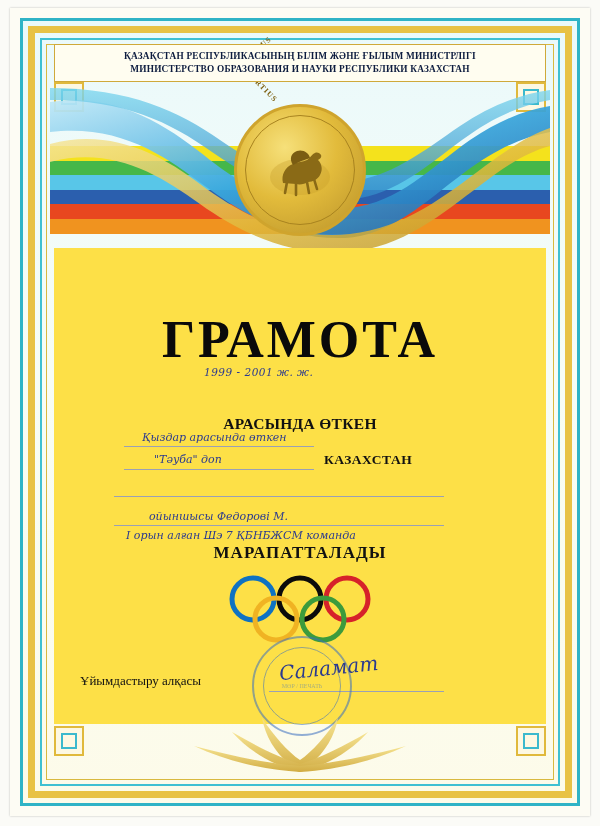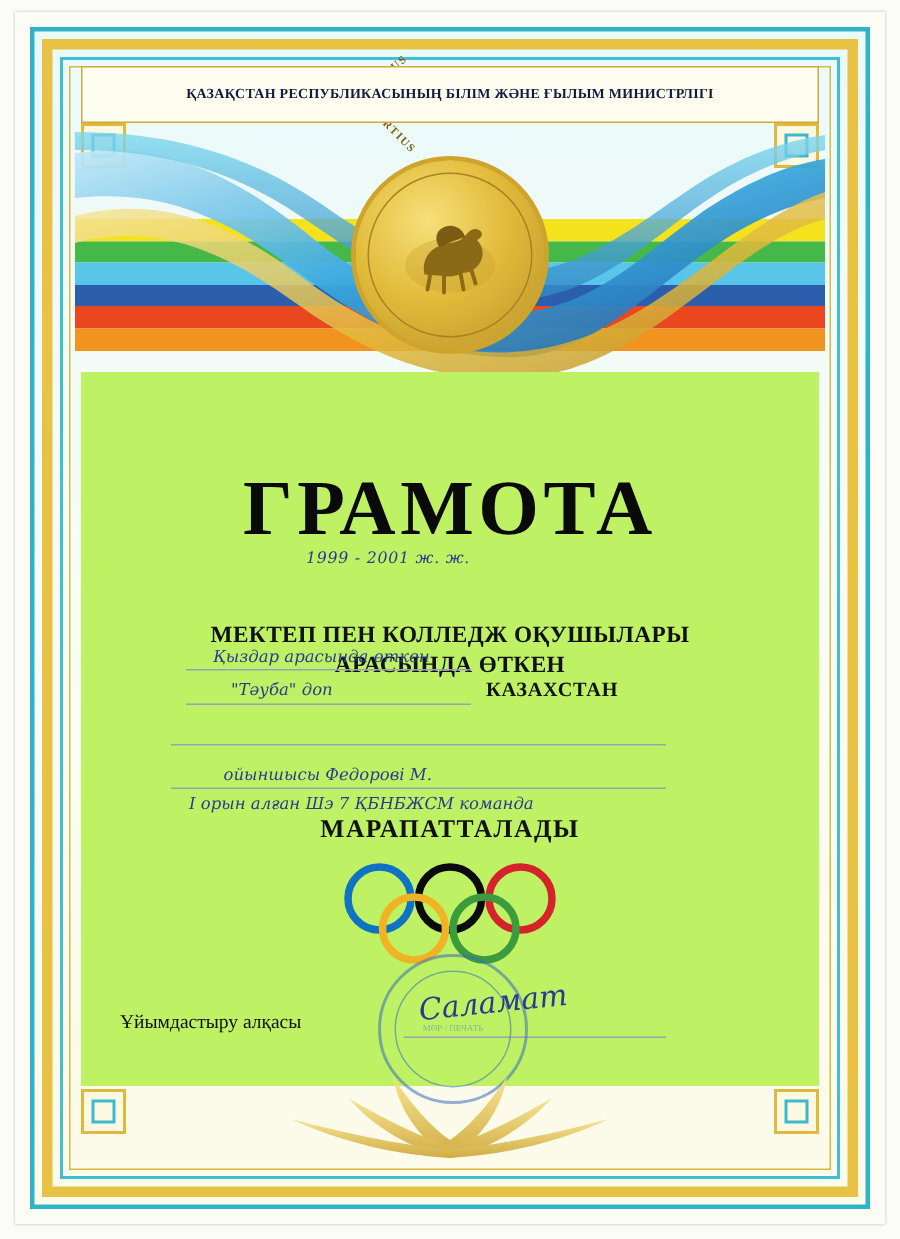"МИНИСТЕРСТВО ОБРАЗОВАНИЯ И НАУКИ" div.header-line { html: none -> <div>МИНИСТЕРСТВО ОБРАЗОВАНИЯ И НАУКИ РЕСПУБЛИКИ КАЗАХСТАН</div> }
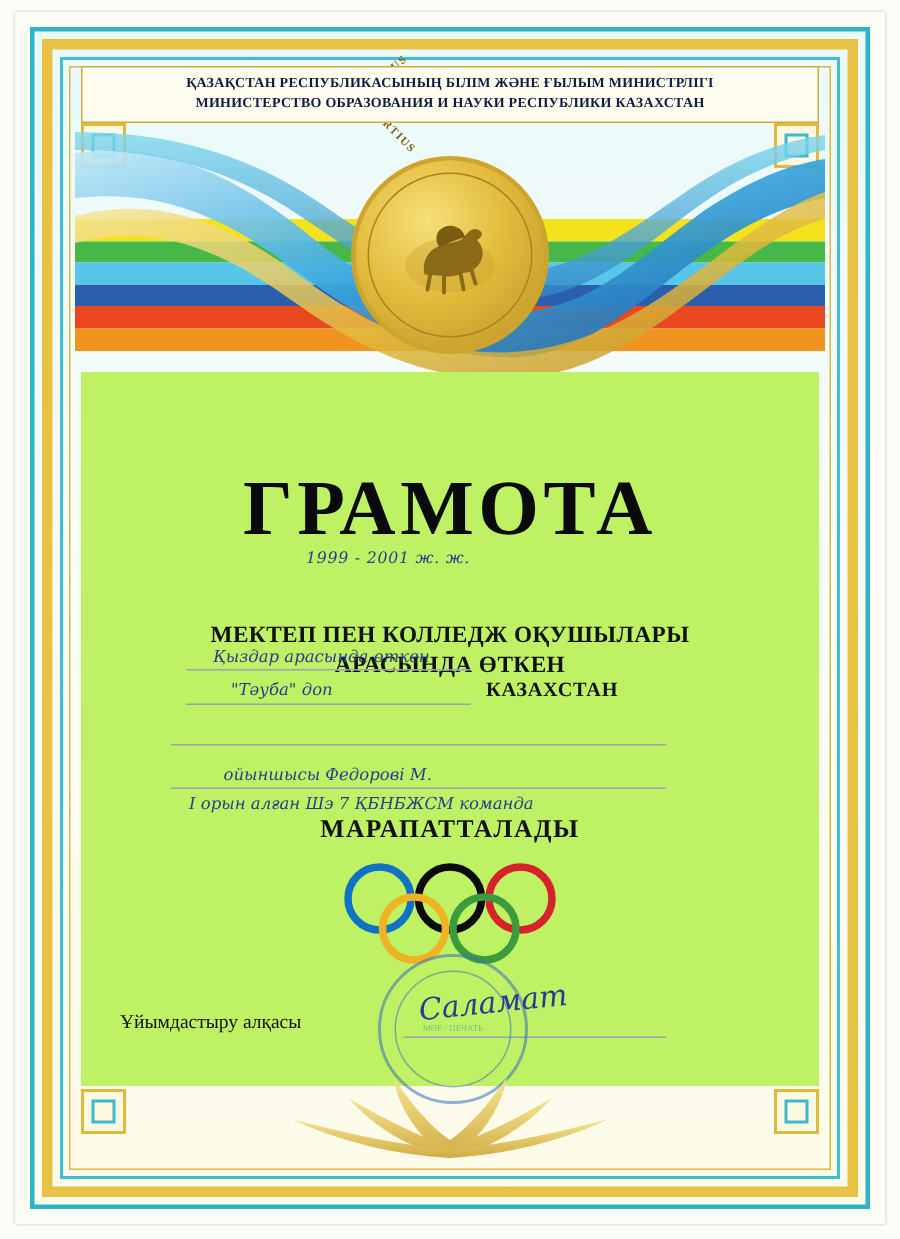"ГРАМОТА" .sheet { background: #bef264 -> #fde047 }
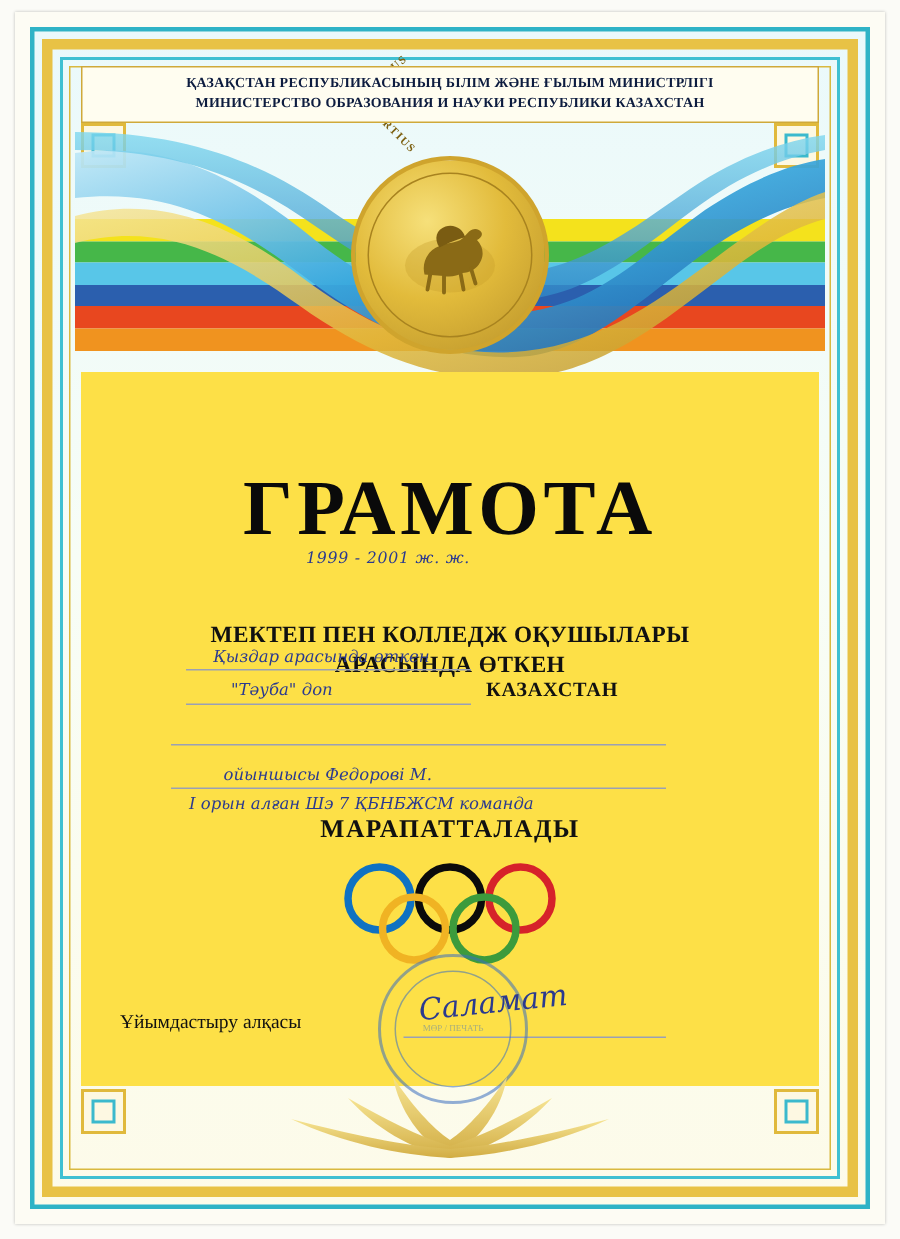"МЕКТЕП ПЕН КОЛЛЕДЖ ОҚУШЫЛАРЫ" div { html: <div>МЕКТЕП ПЕН КОЛЛЕДЖ ОҚУШЫЛАРЫ</div> -> none }
